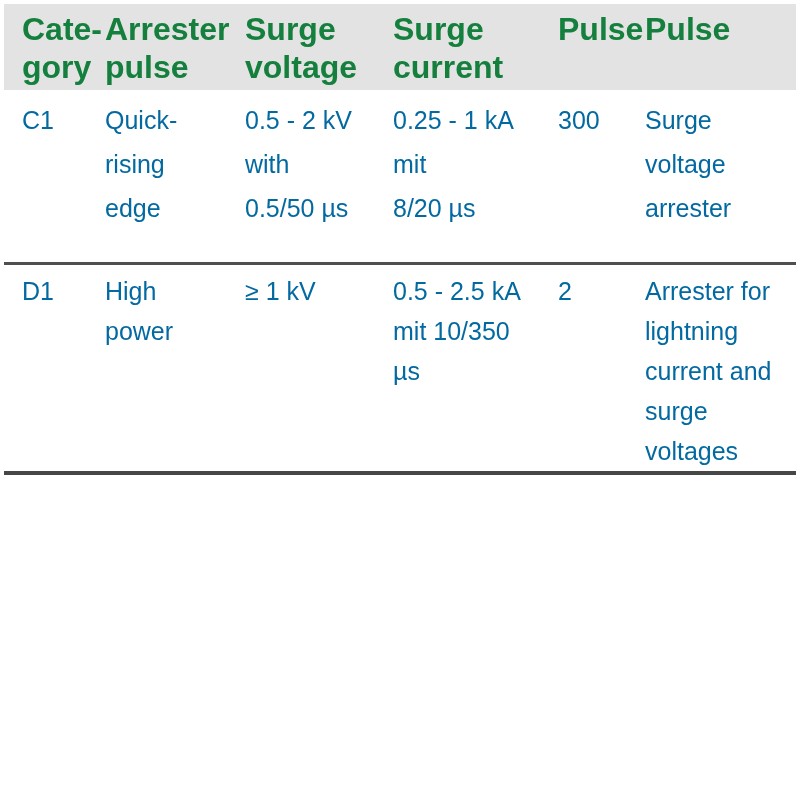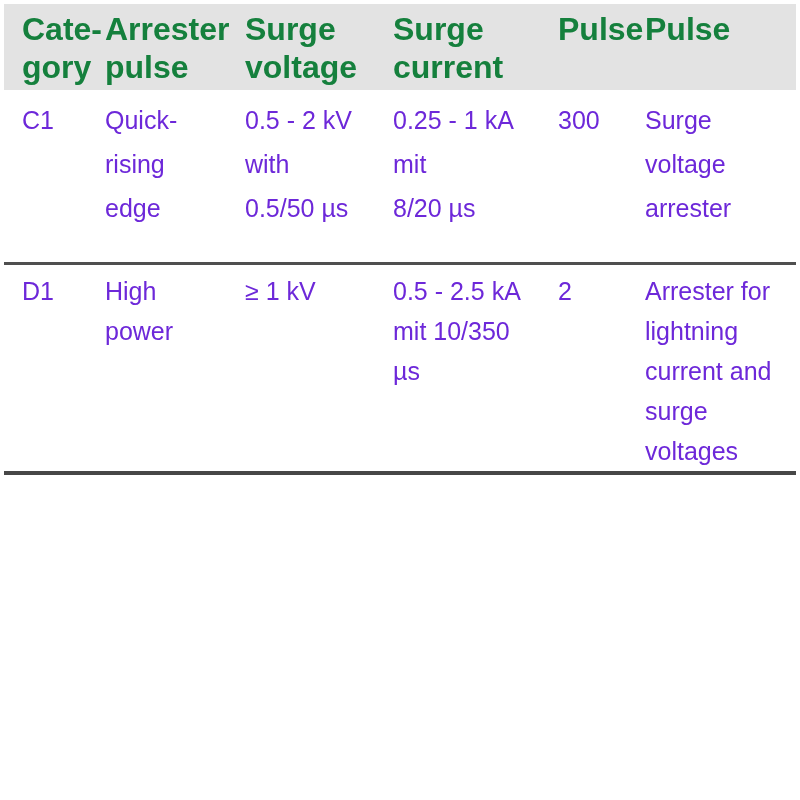"C1" tbody td { color: #6d28d9 -> #0369a1 }
